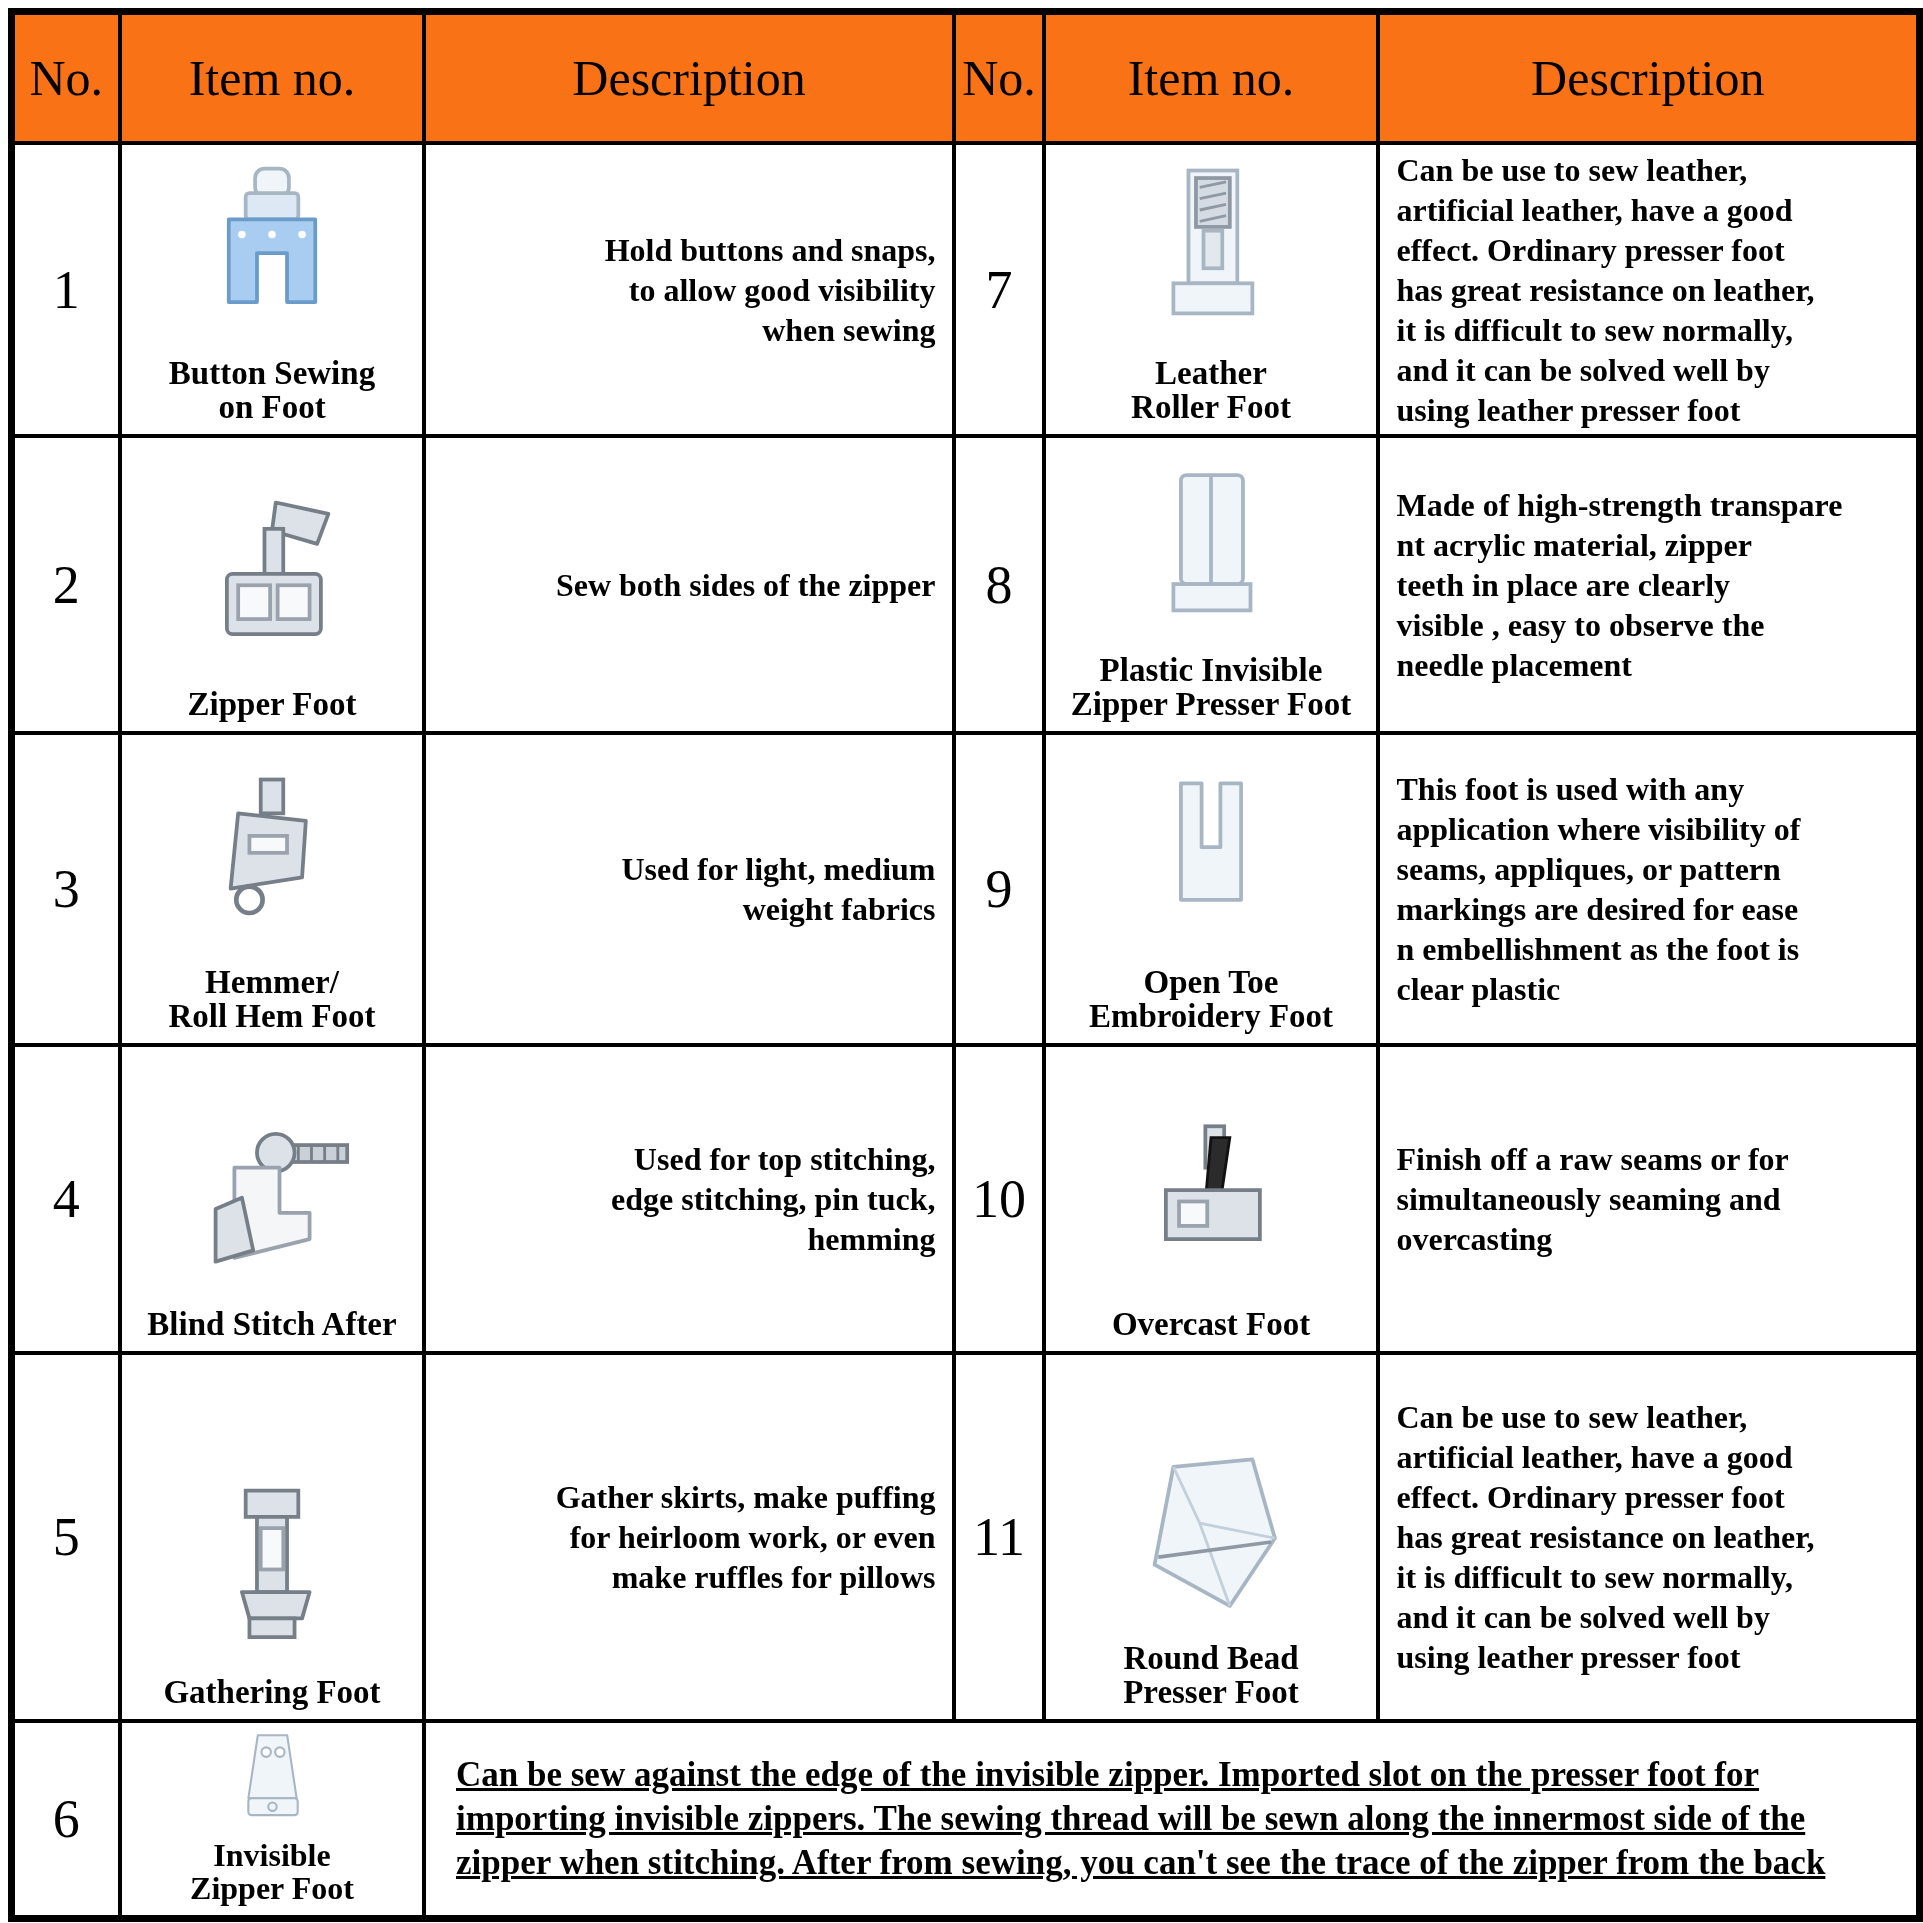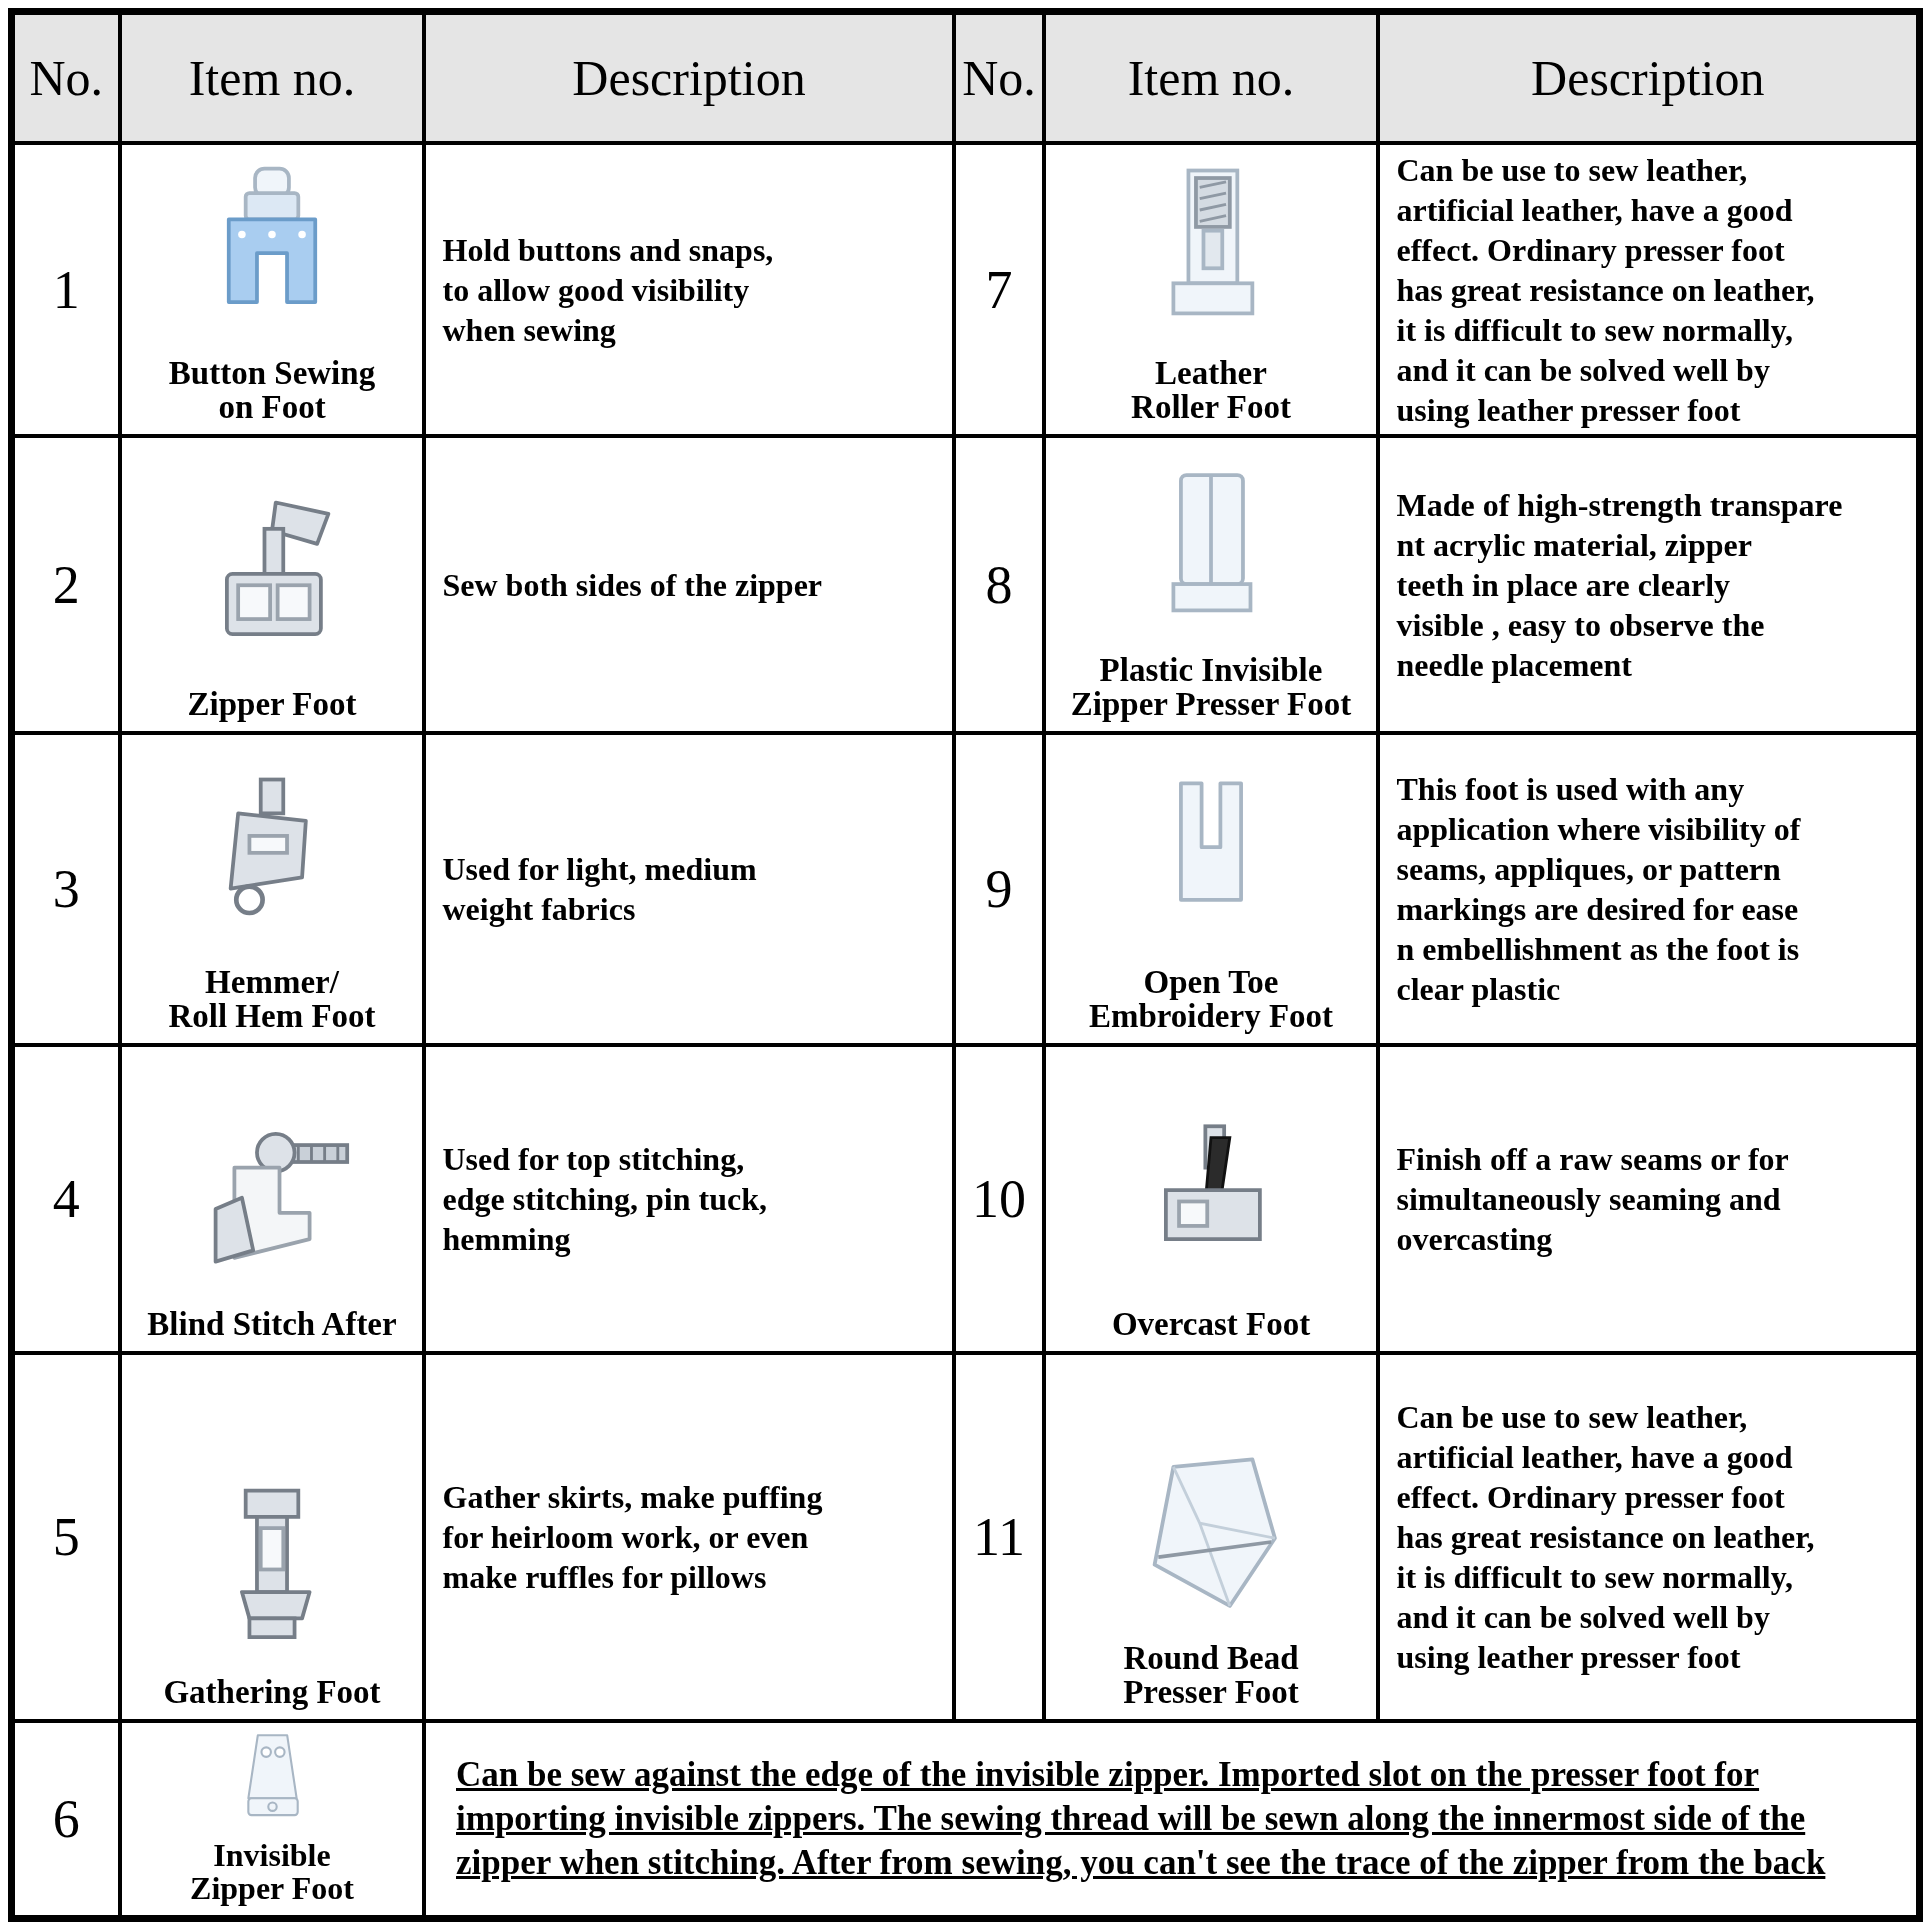"No." th { background: #e5e5e5 -> #f97316 }
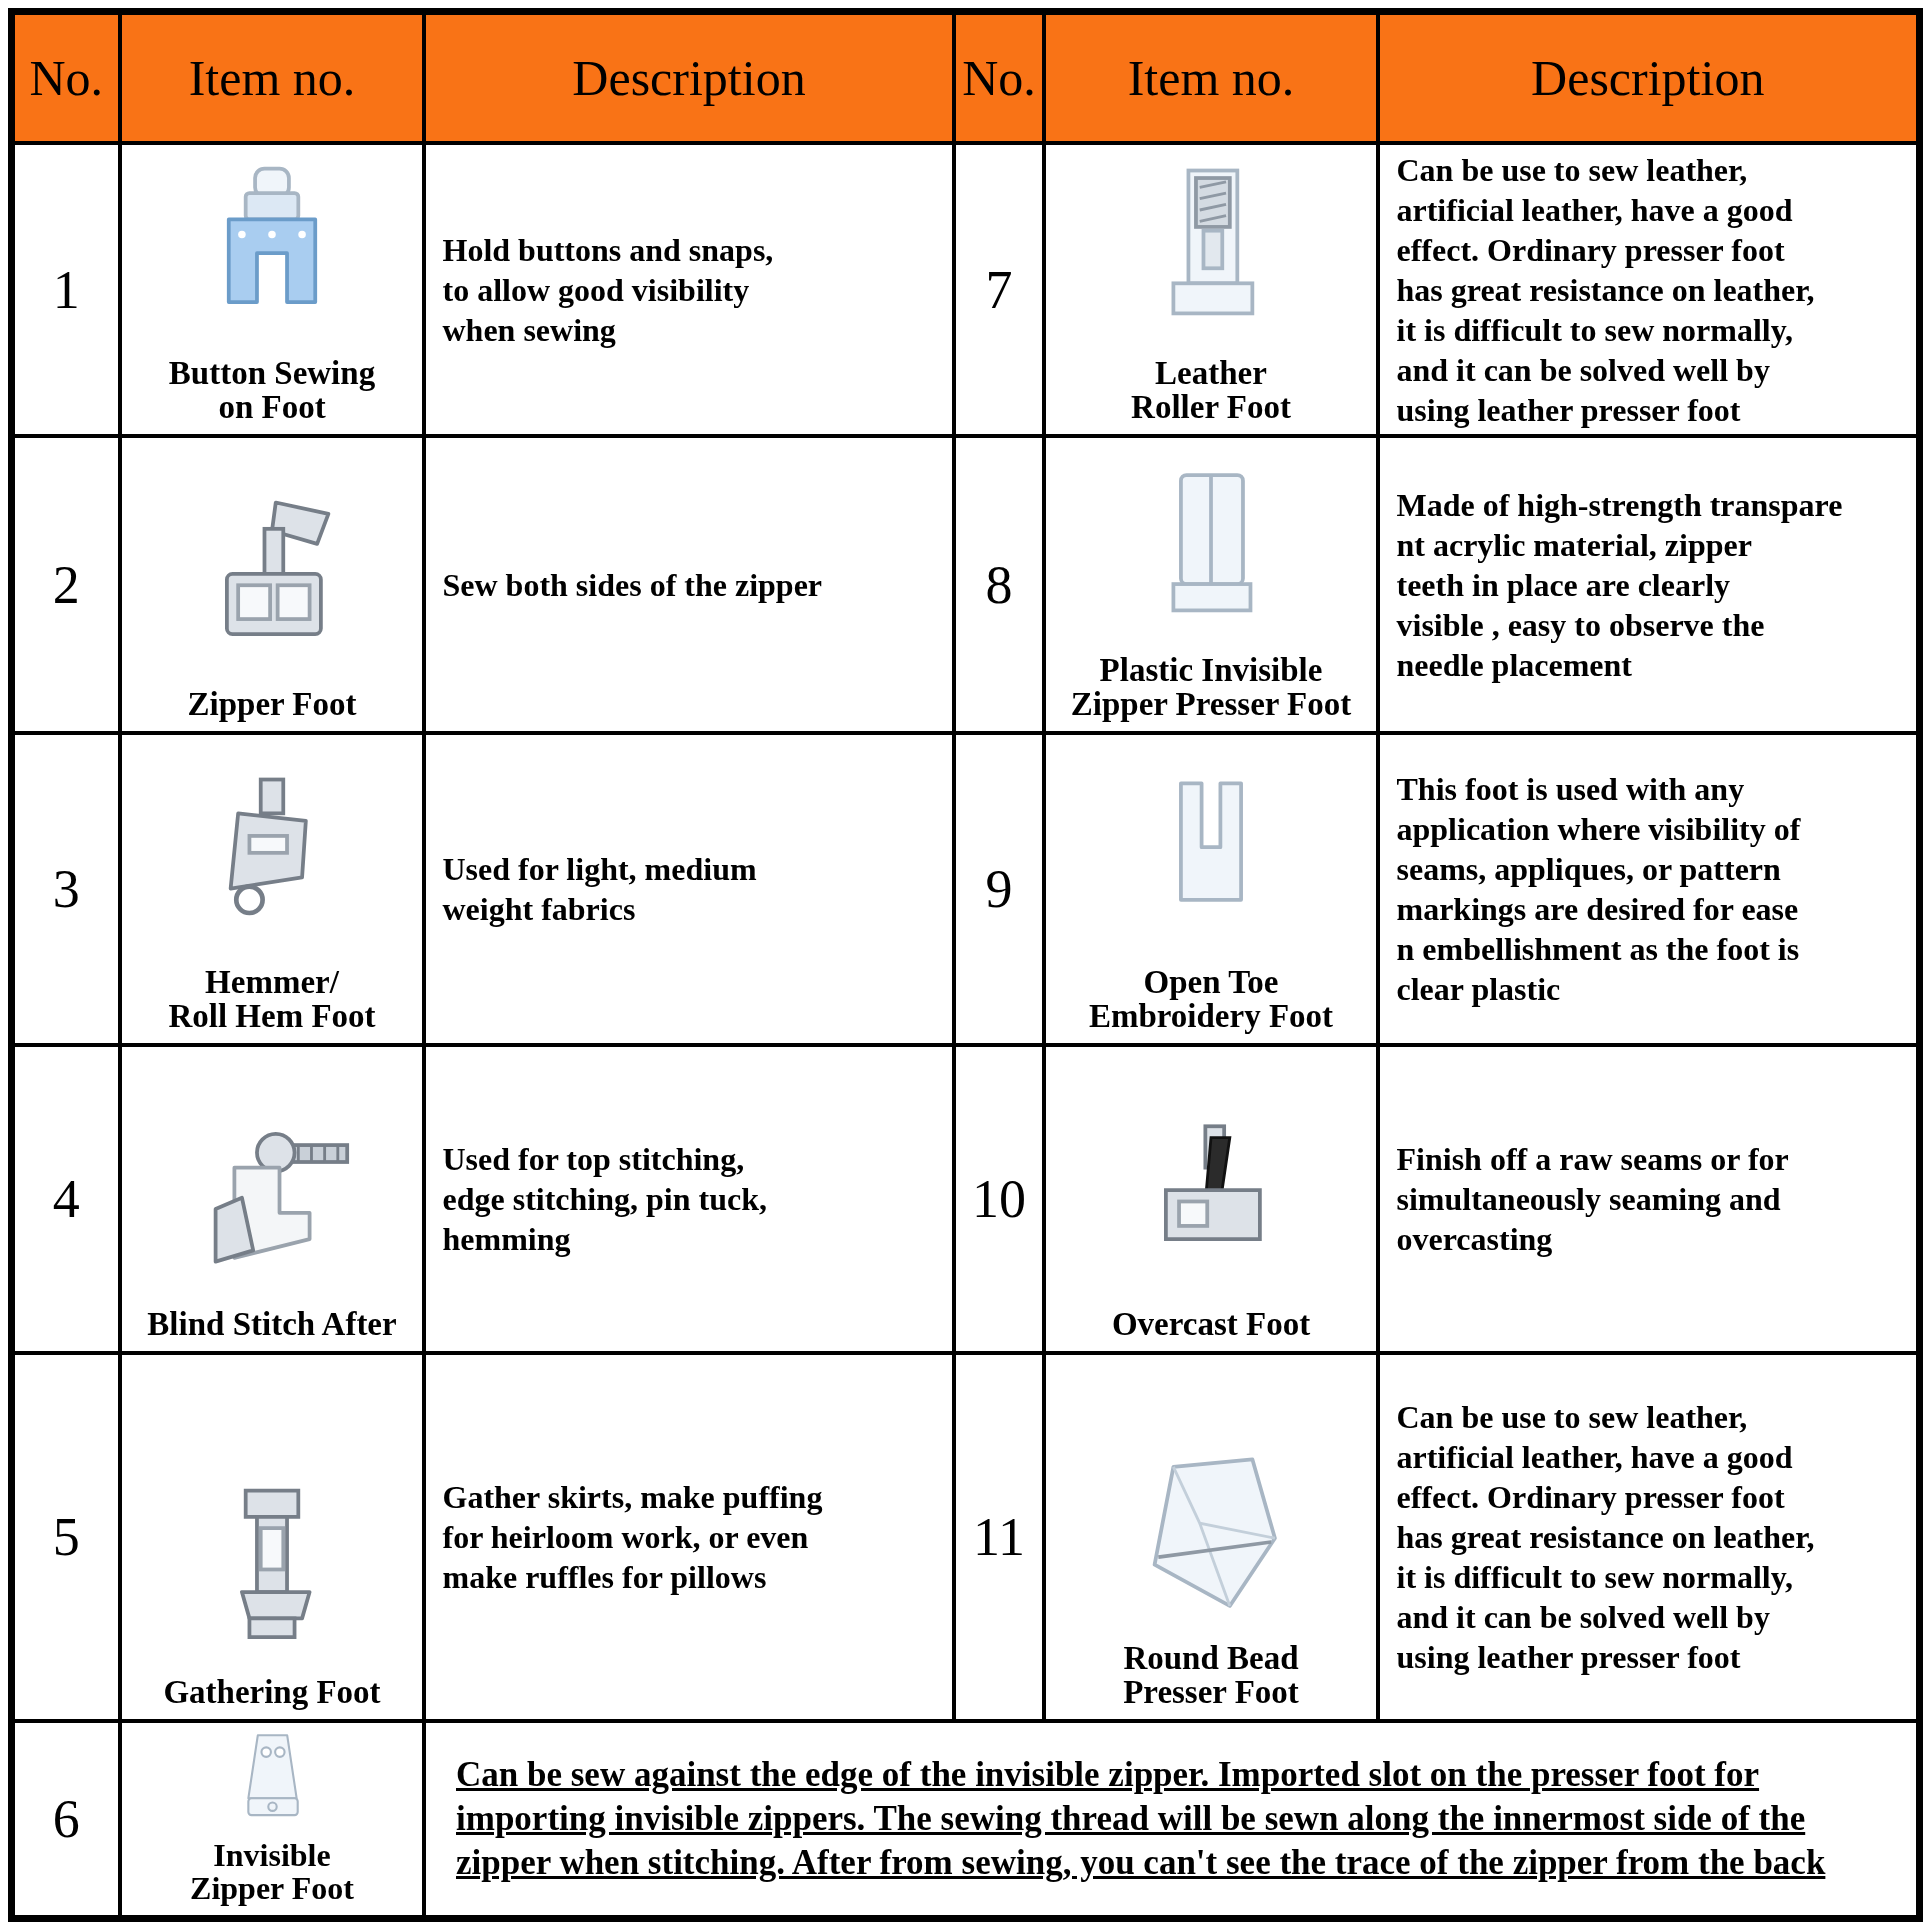"Hold buttons and snaps," .desc-center { text-align: left -> right }
